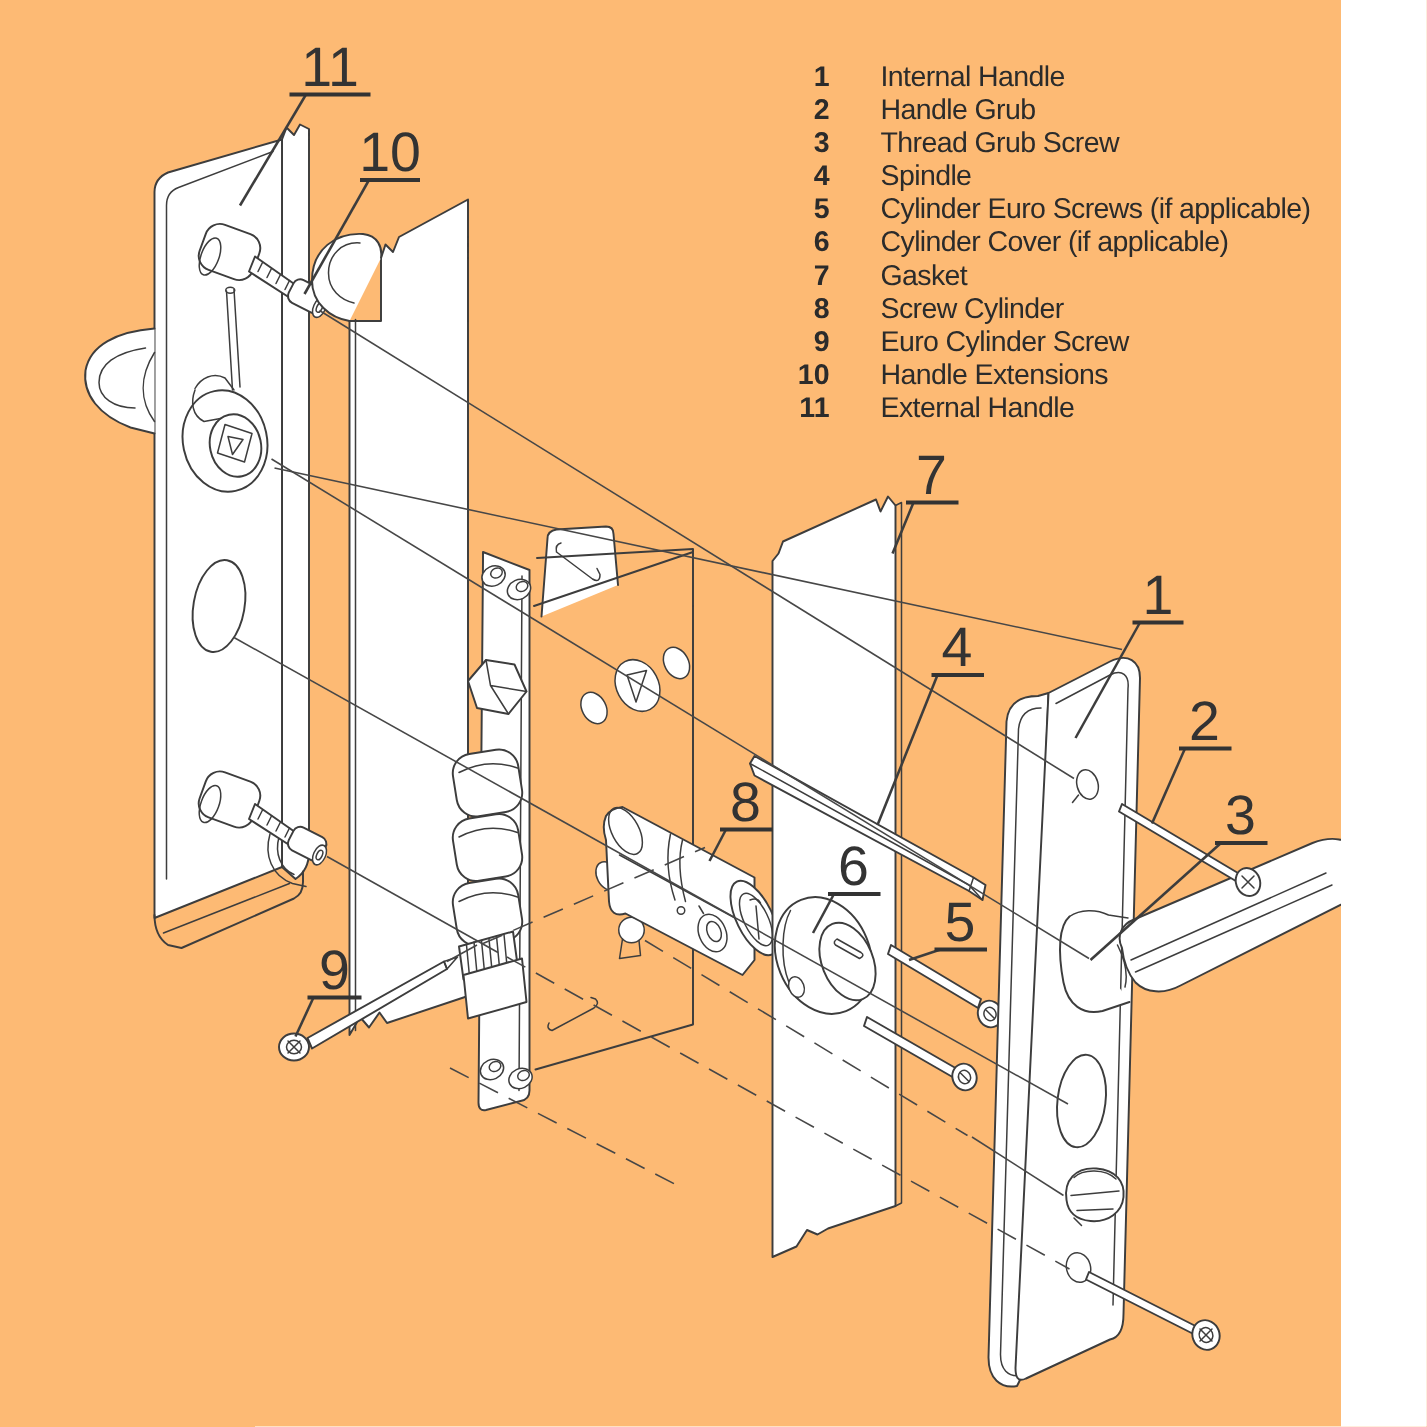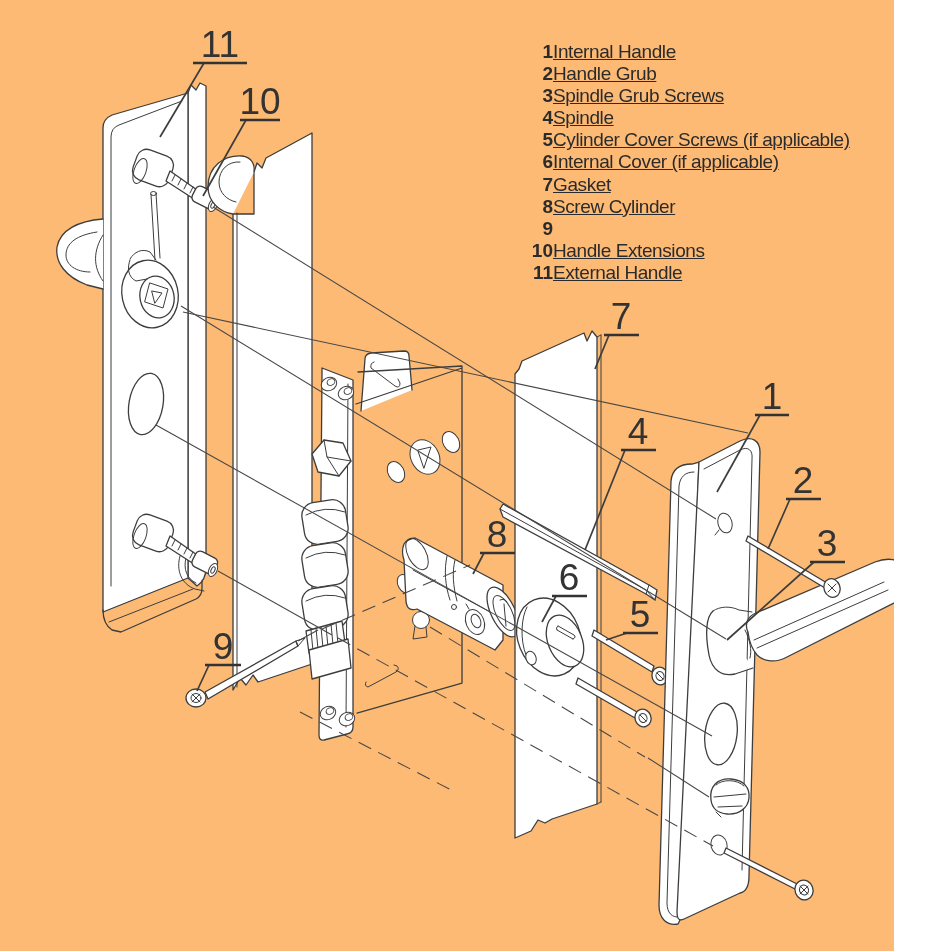"Internal Handle" .legend-label { margin-left: none -> 34px; text-decoration: underline -> none }
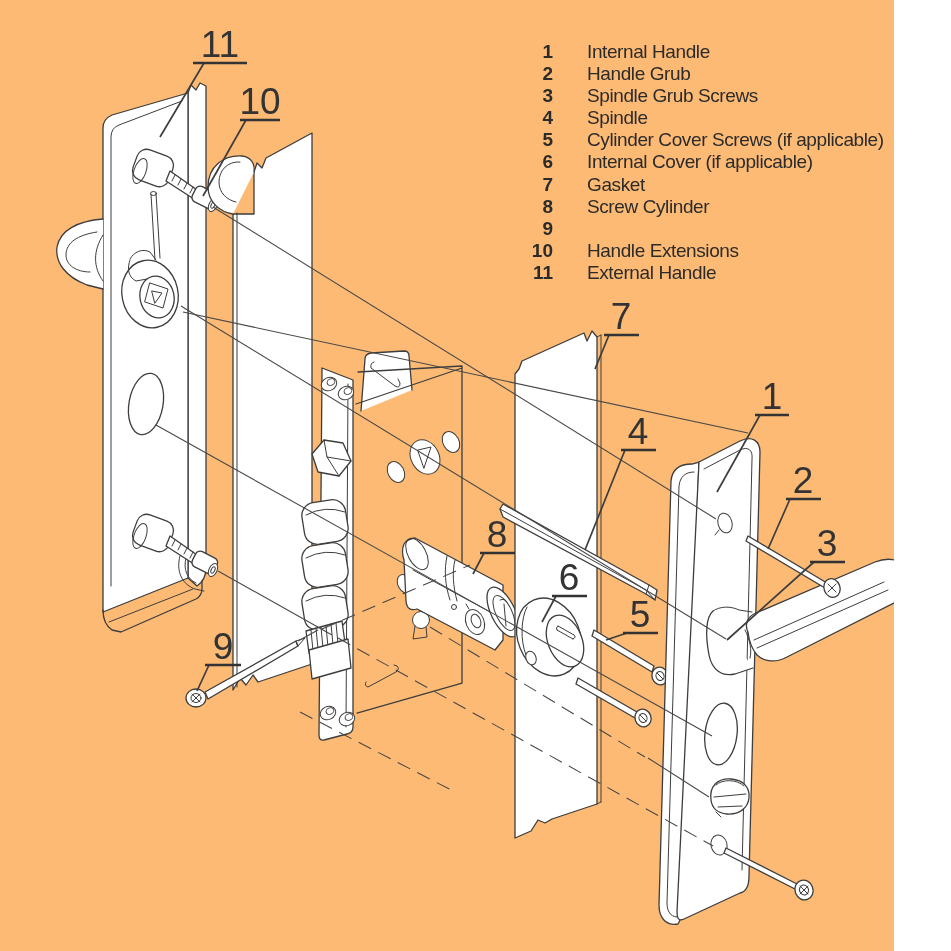"Spindle Grub Screws" span.legend-label { text: Spindle Grub Screws -> Thread Grub Screw }
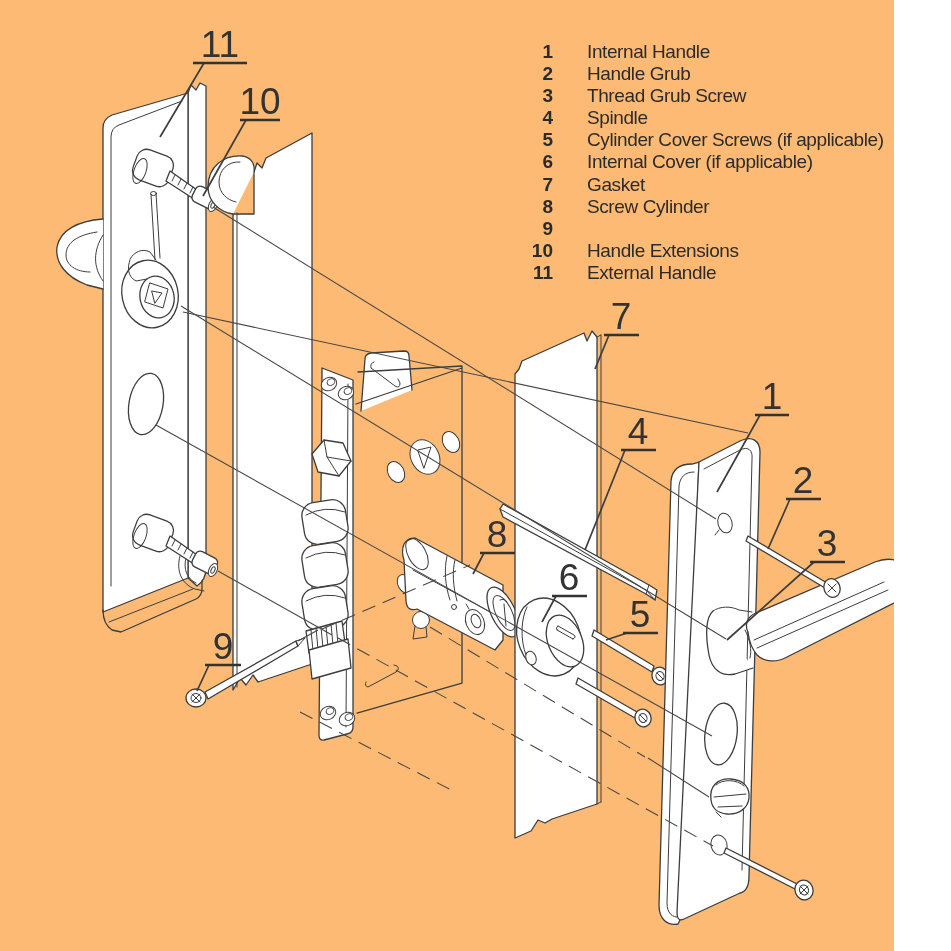"Cylinder Cover Screws (if applicable)" span.legend-label { text: Cover -> Euro }
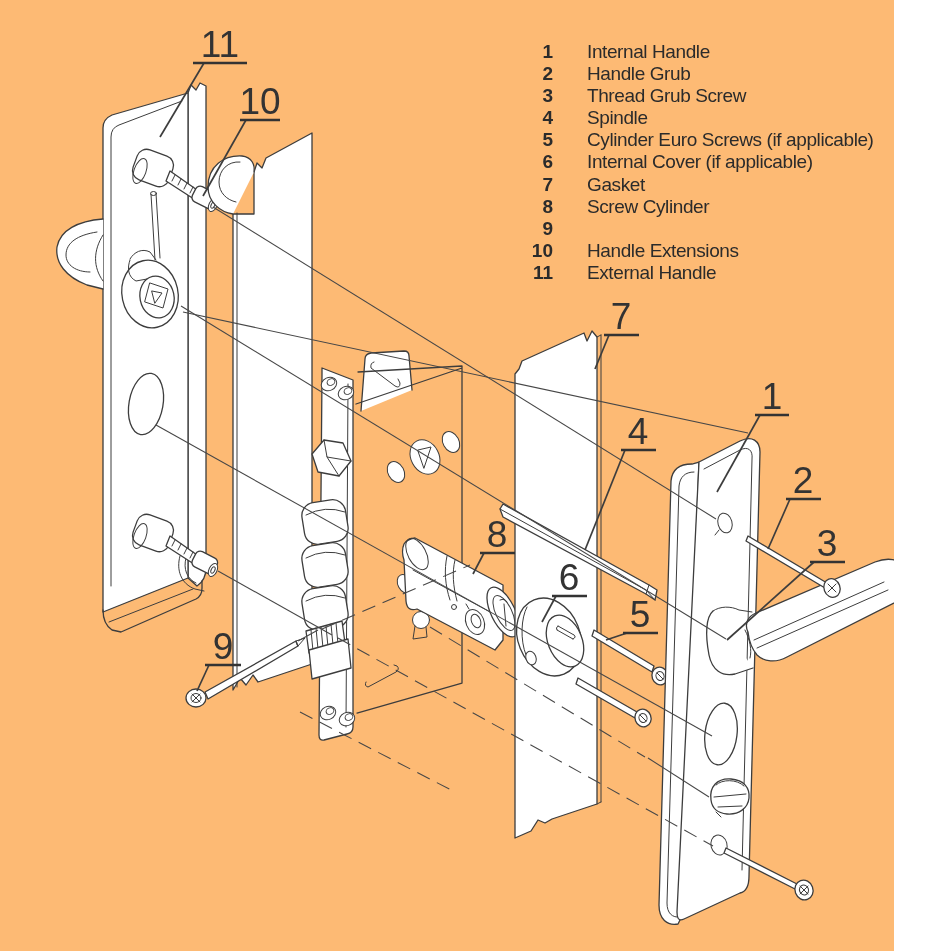"Internal Cover (if applicable)" span.legend-label { text: Internal -> Cylinder }
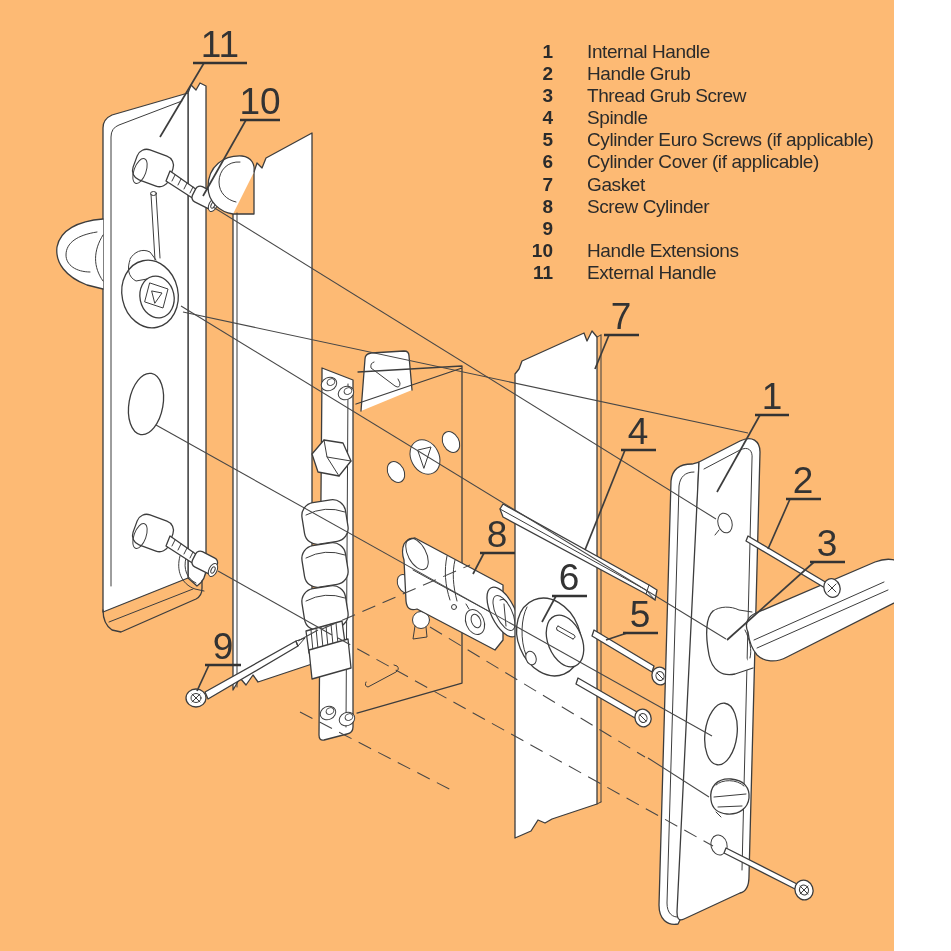"Euro Cylinder Screw" span.legend-label { html: none -> <span>Euro Cylinder Screw</span> }
